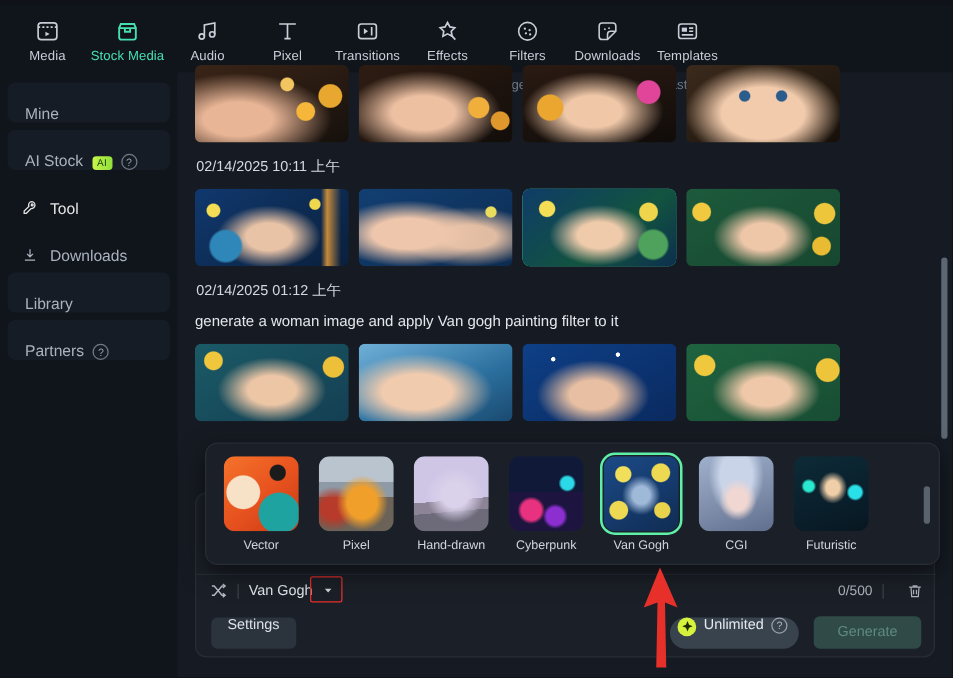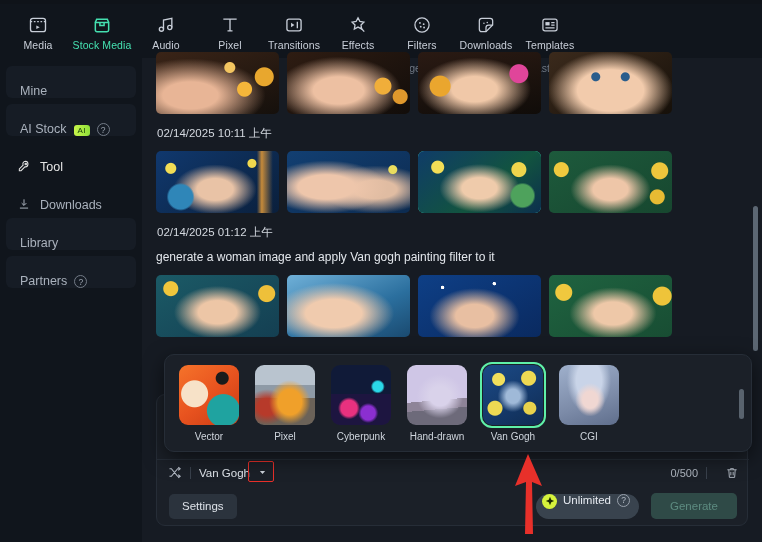"Cyberpunk" div.style-item { order: before "Hand-drawn" -> after "Hand-drawn" }
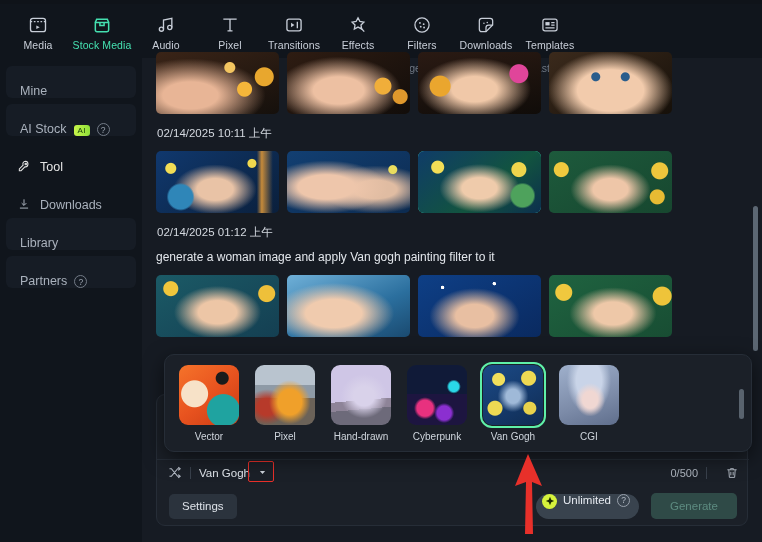"Futuristic" div.style-item { html: none -> <div> <span> <span></span> </span> <span>Futuristic</span> </div> }
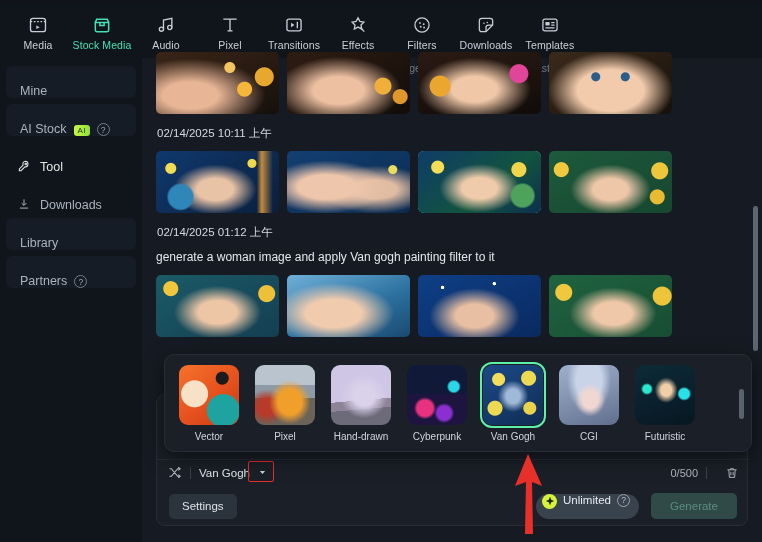"Settings" .settings-btn { align-items: center -> flex-start }
